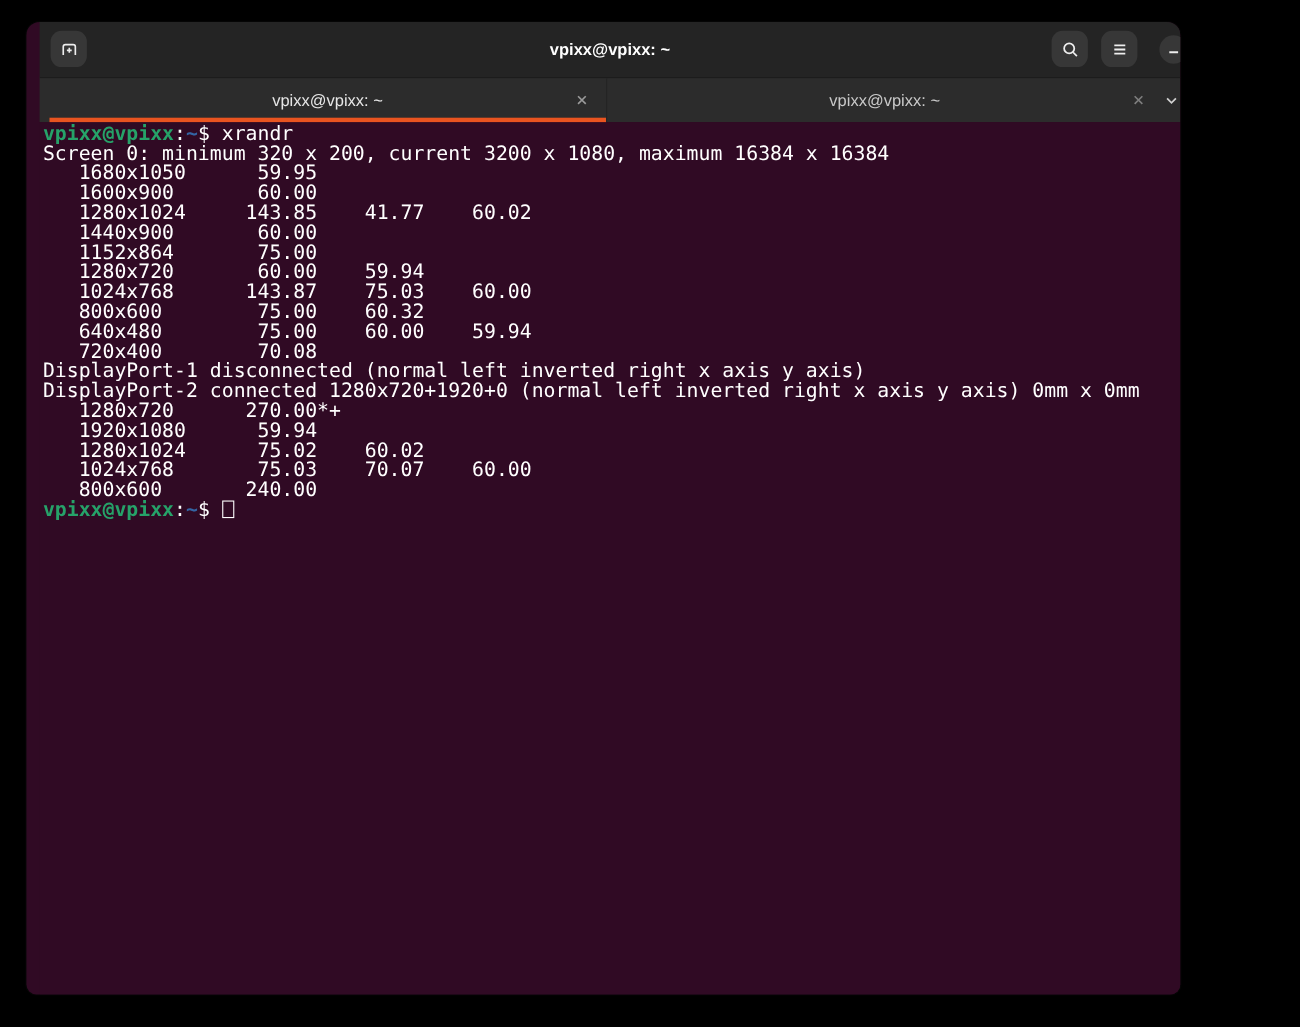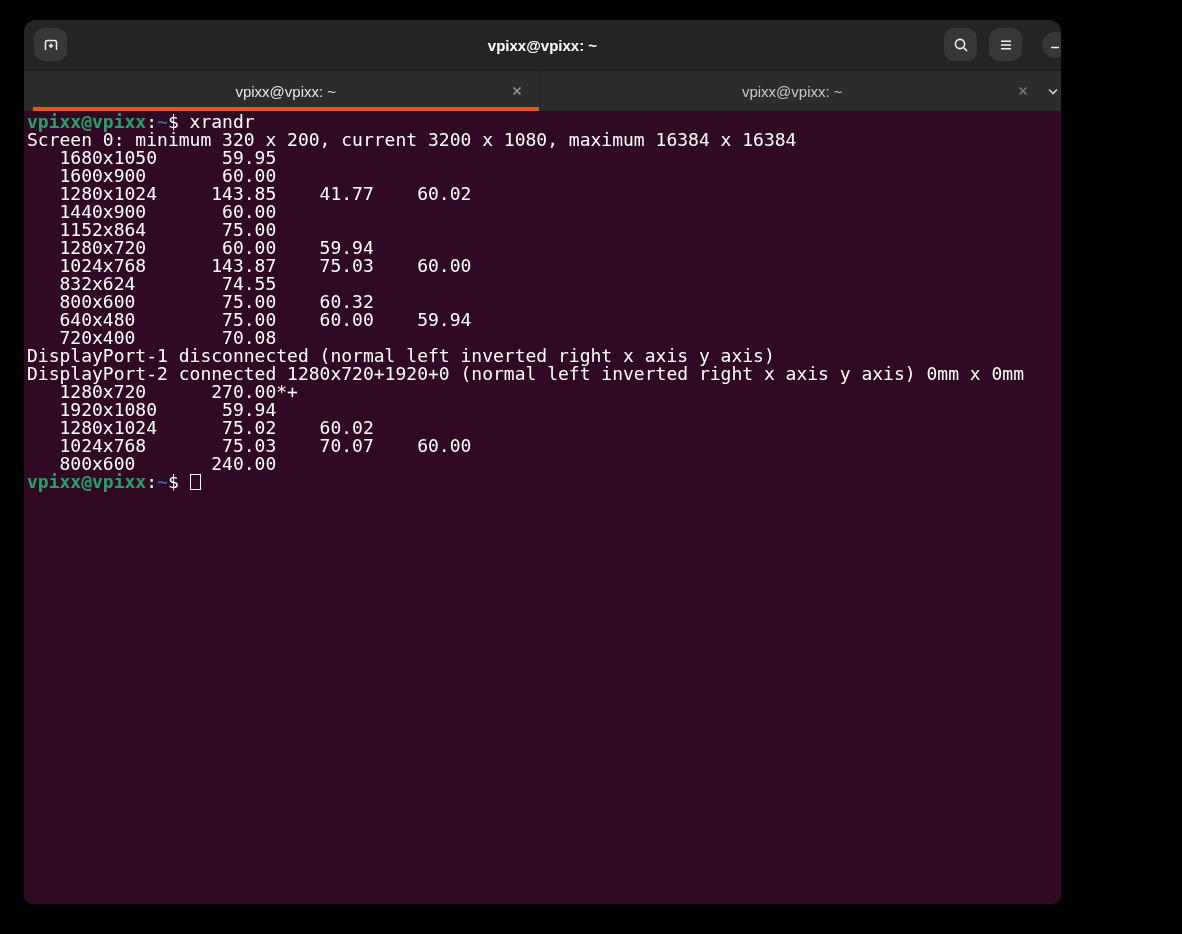"vpixx@vpixx: ~" .window { padding-left: none -> 12px }
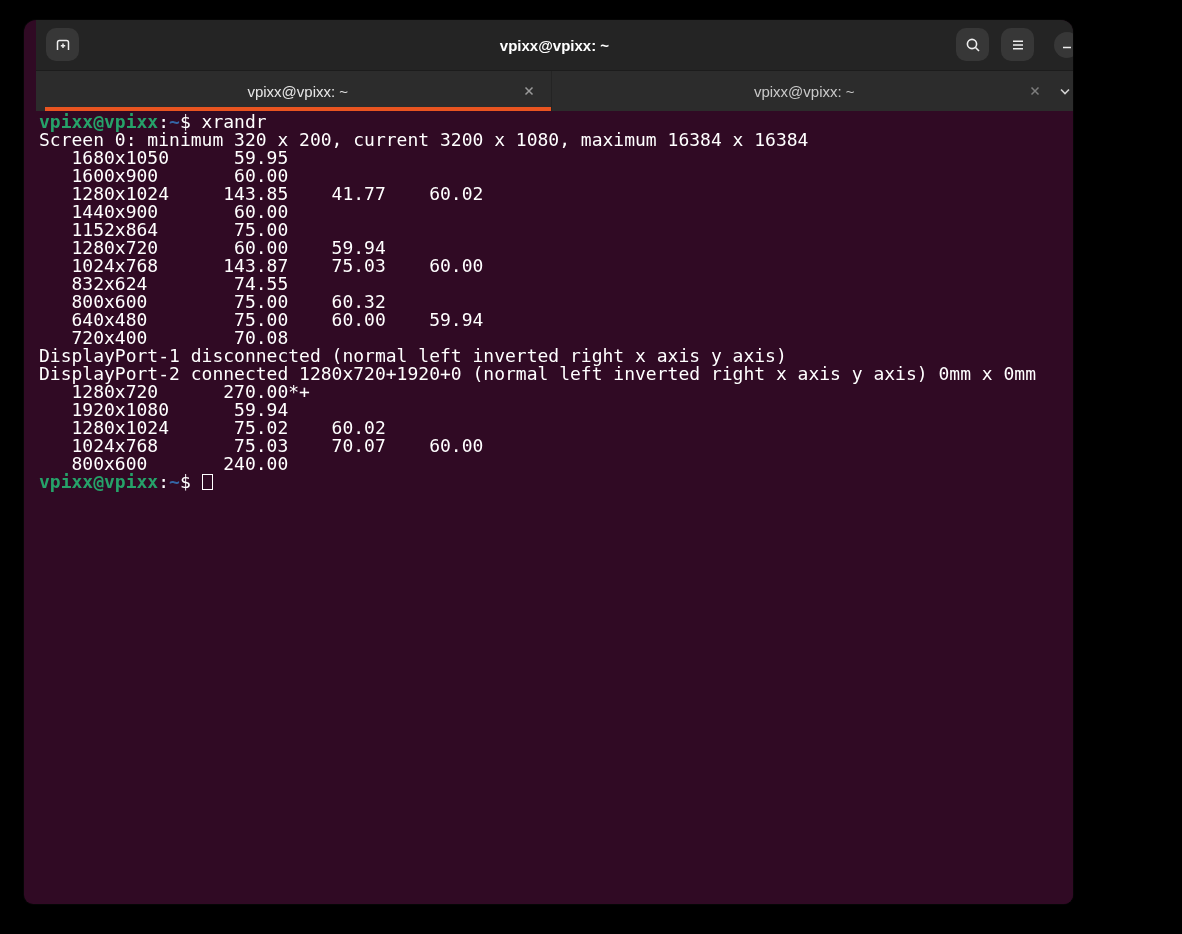"832x624 74.55" div.tline { html: <div> 832x624 74.55</div> -> none }
